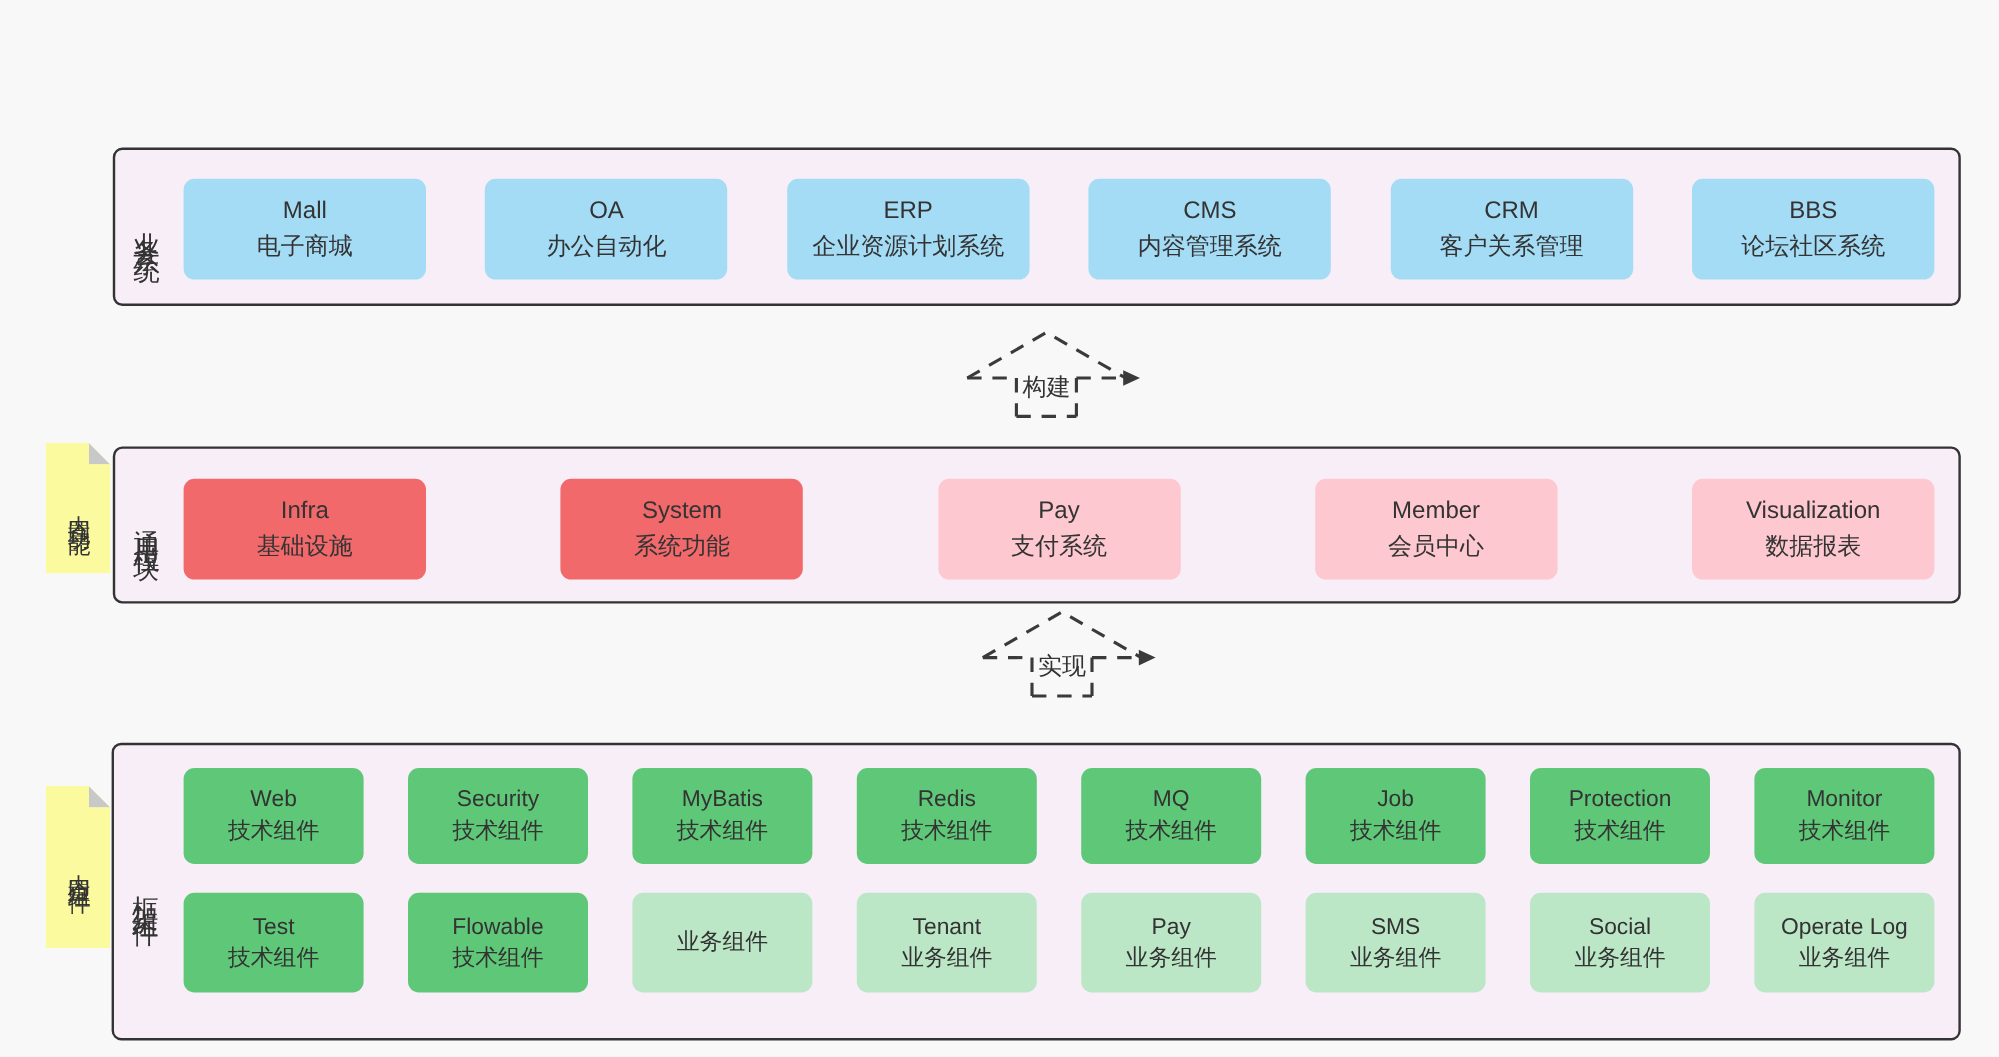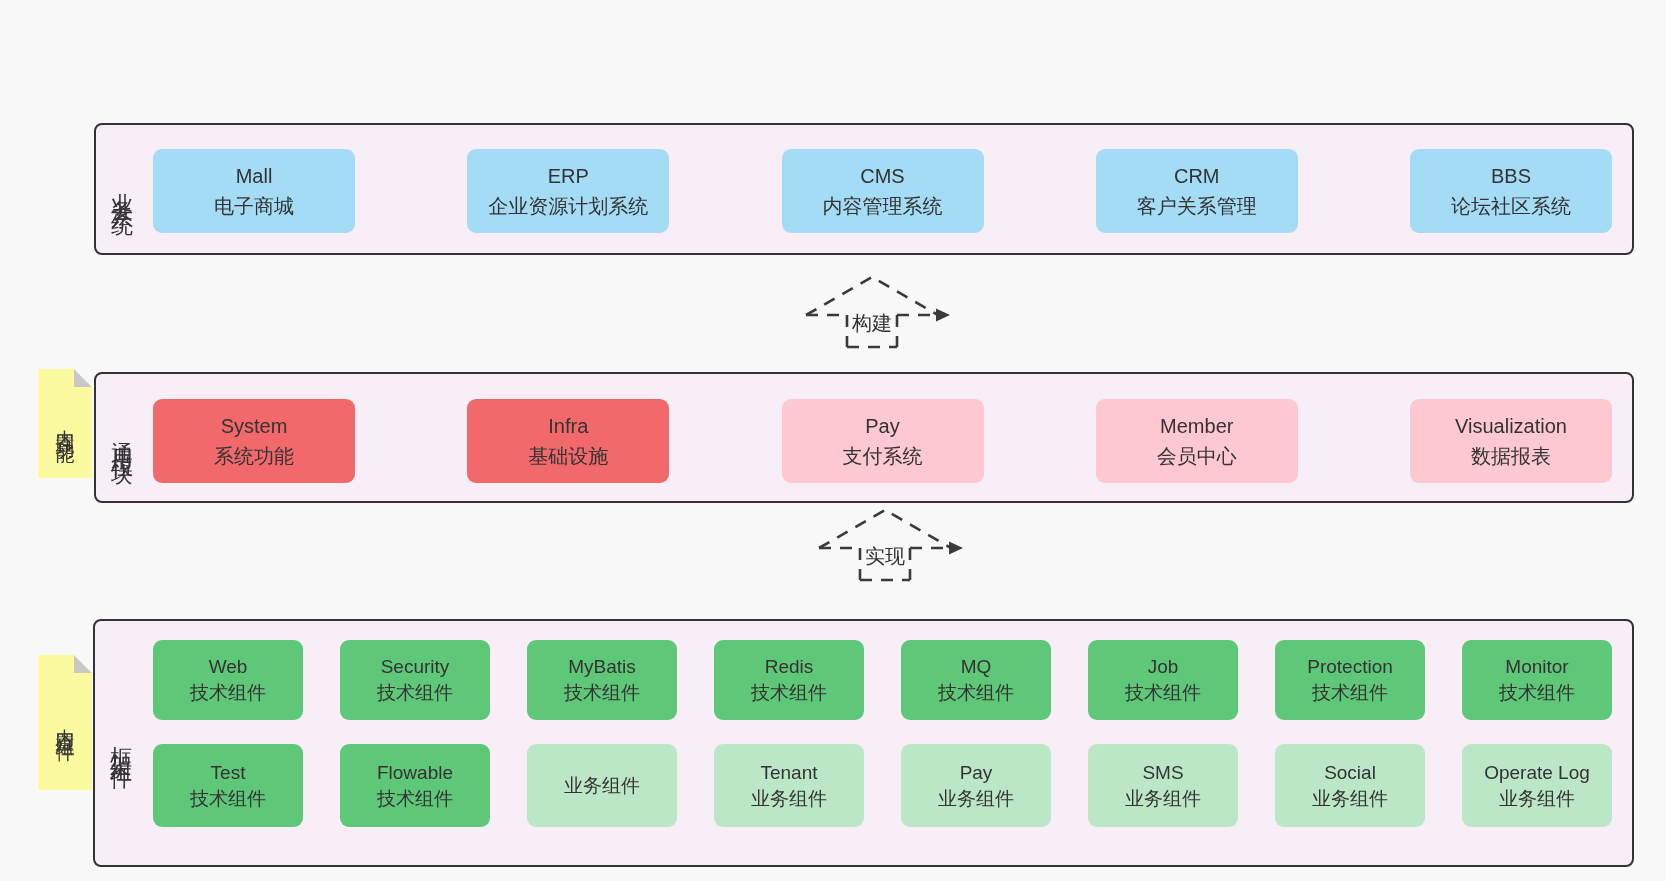"OA" div.box { html: none -> <div> <div>OA</div> <div>办公自动化</div> </div> }
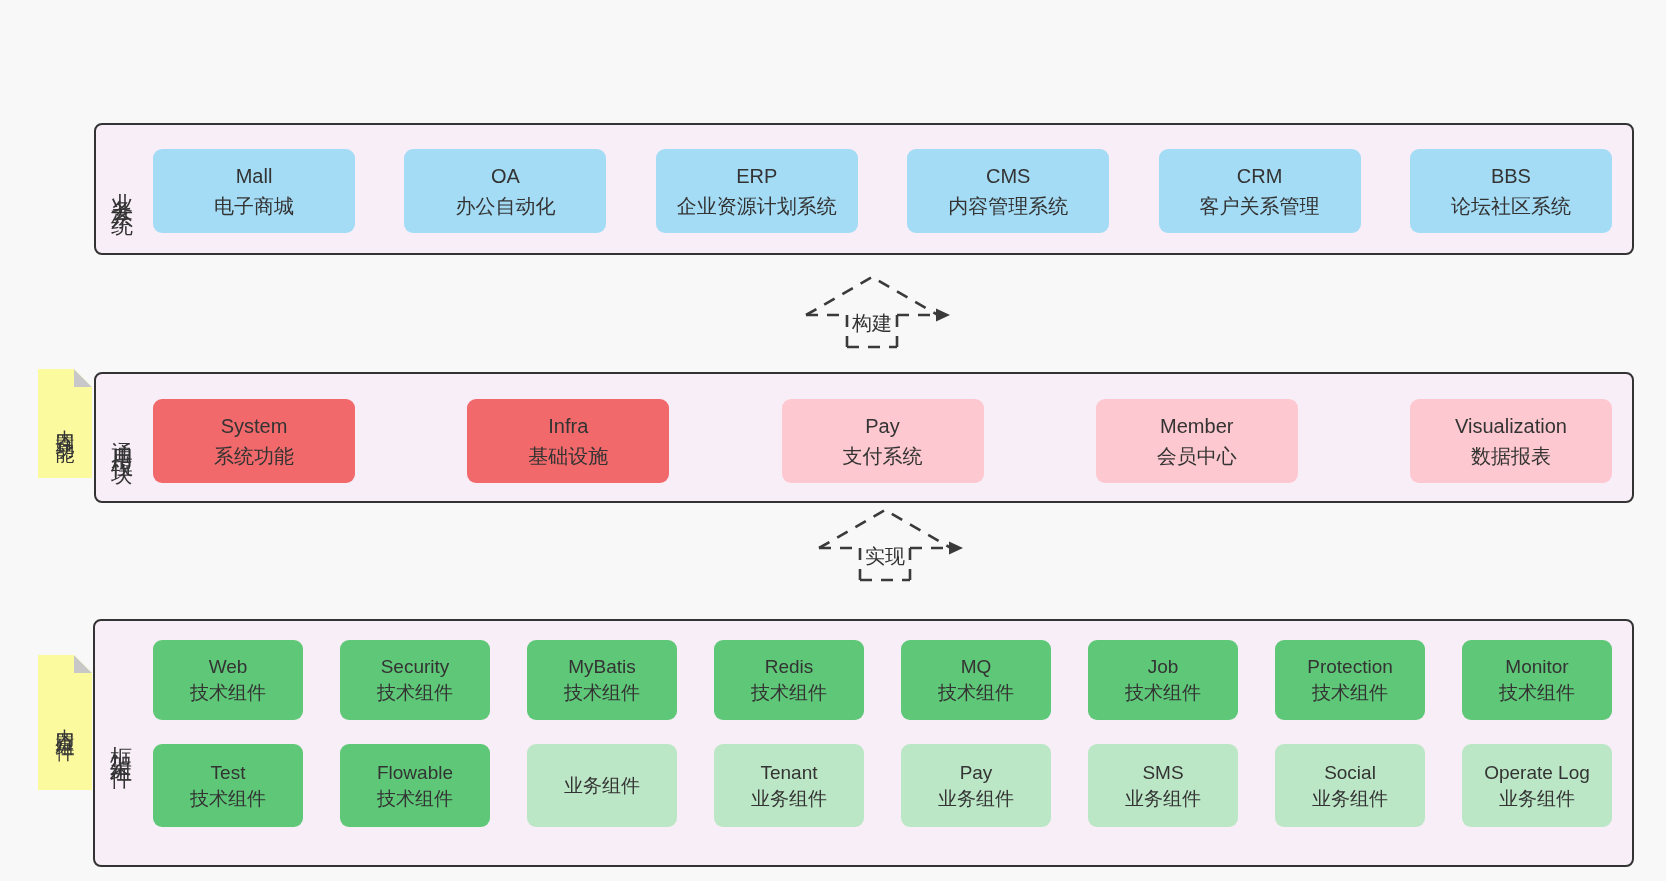"System" div.box { order: before "Infra" -> after "Infra" }
